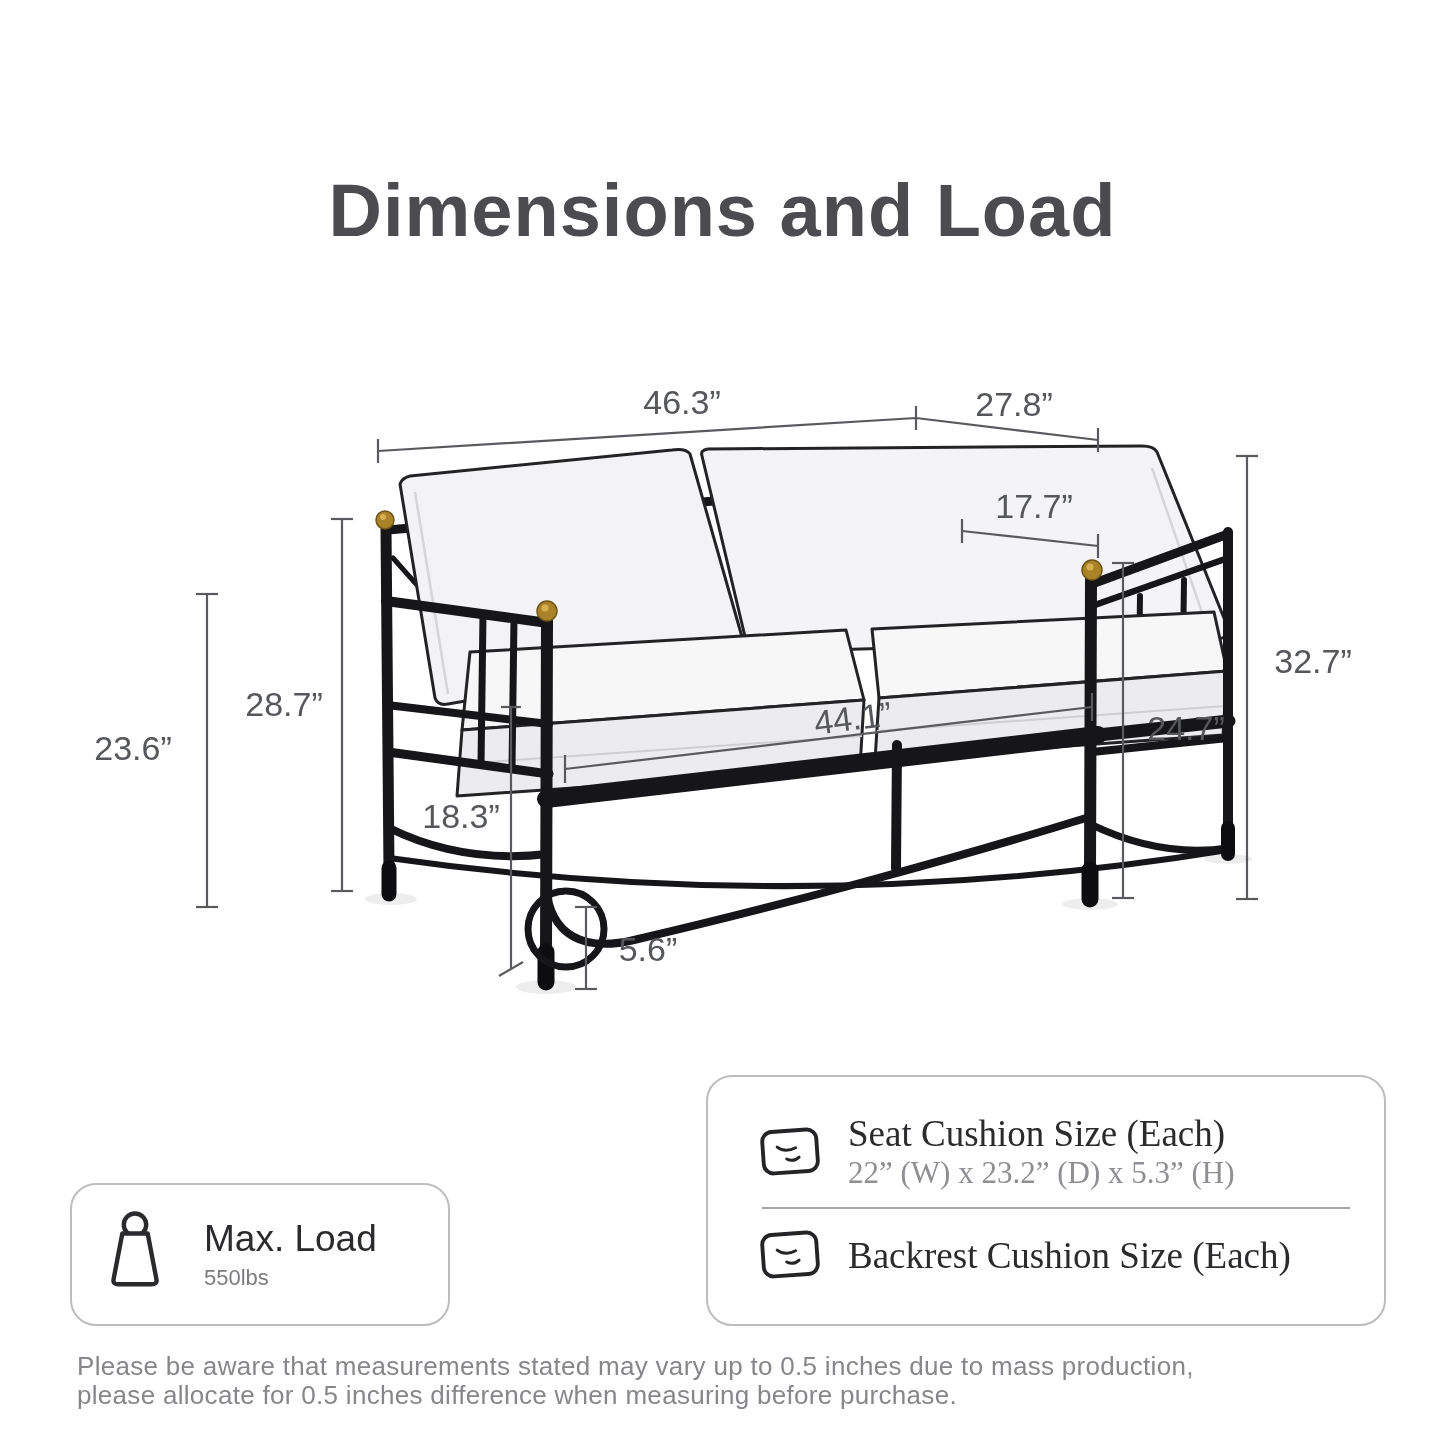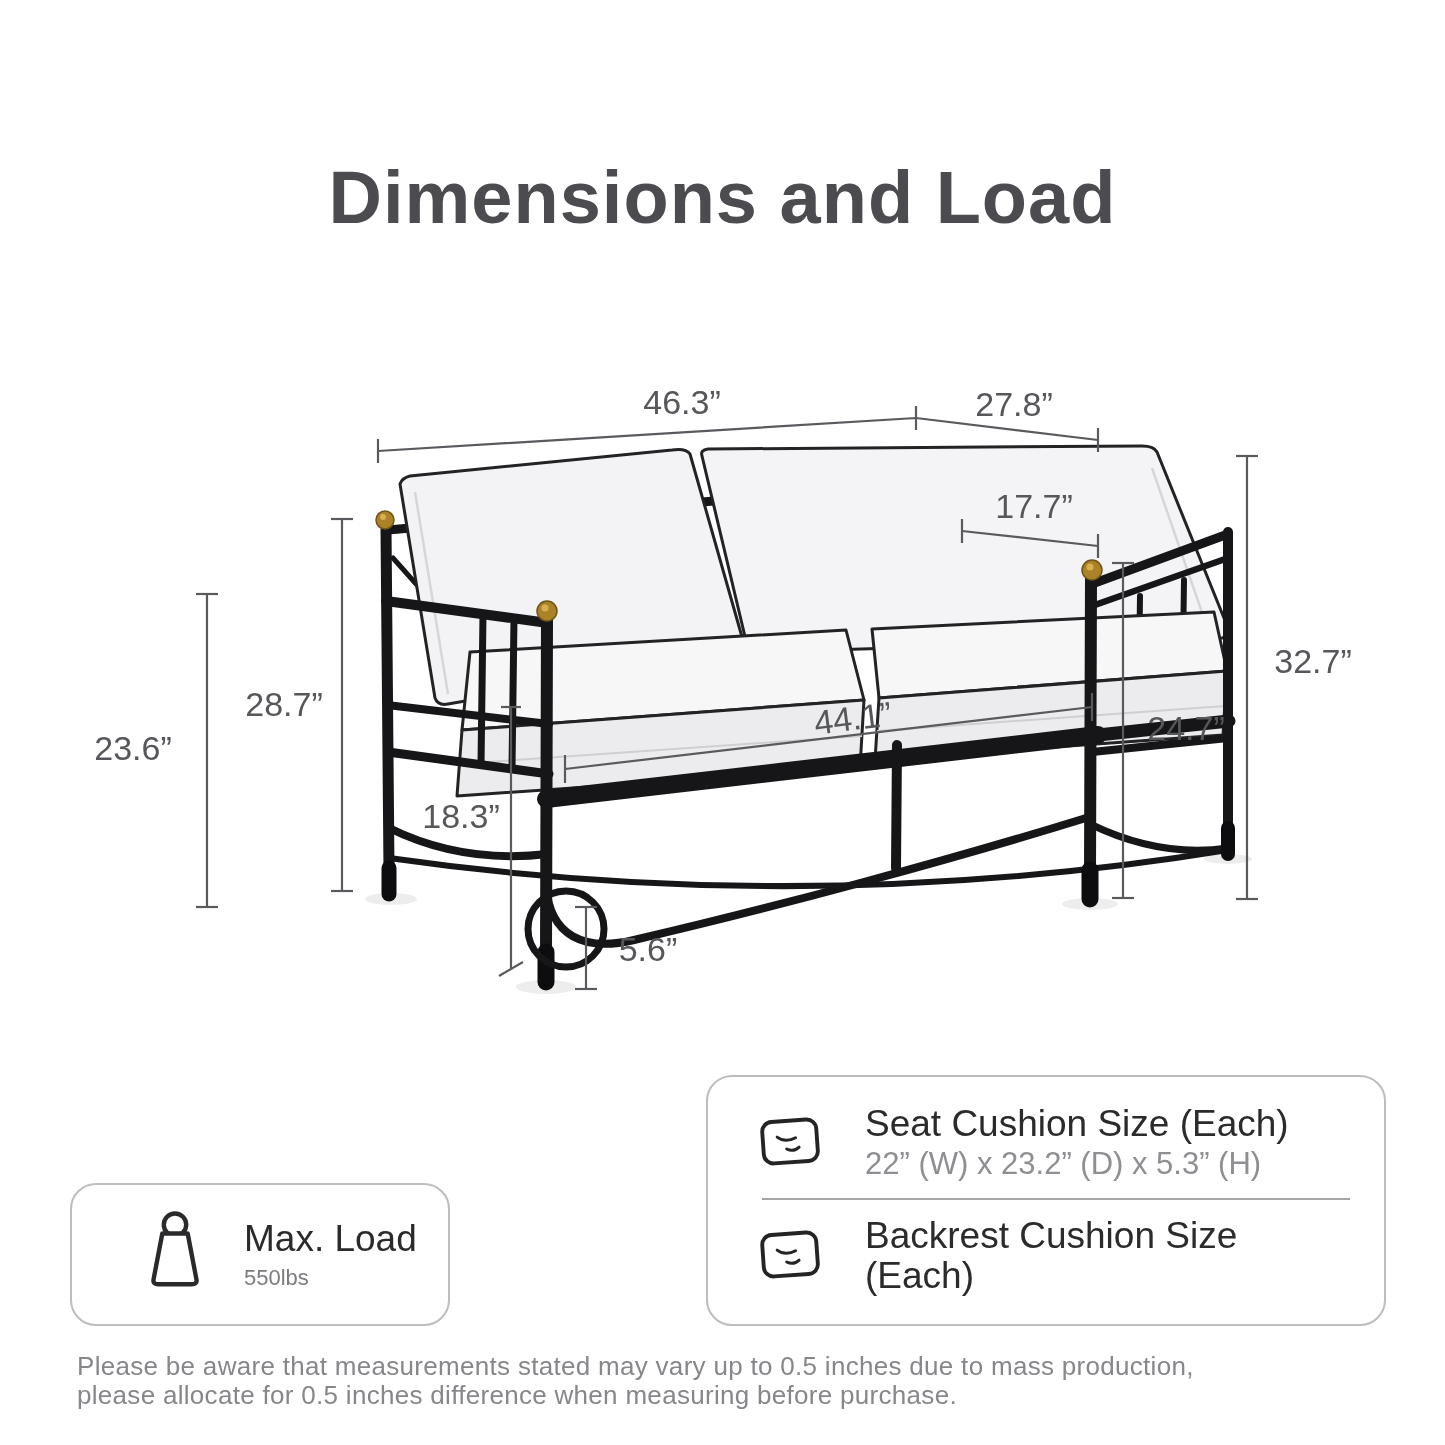"Dimensions and Load" .page-title { margin: 5px -> 18px }
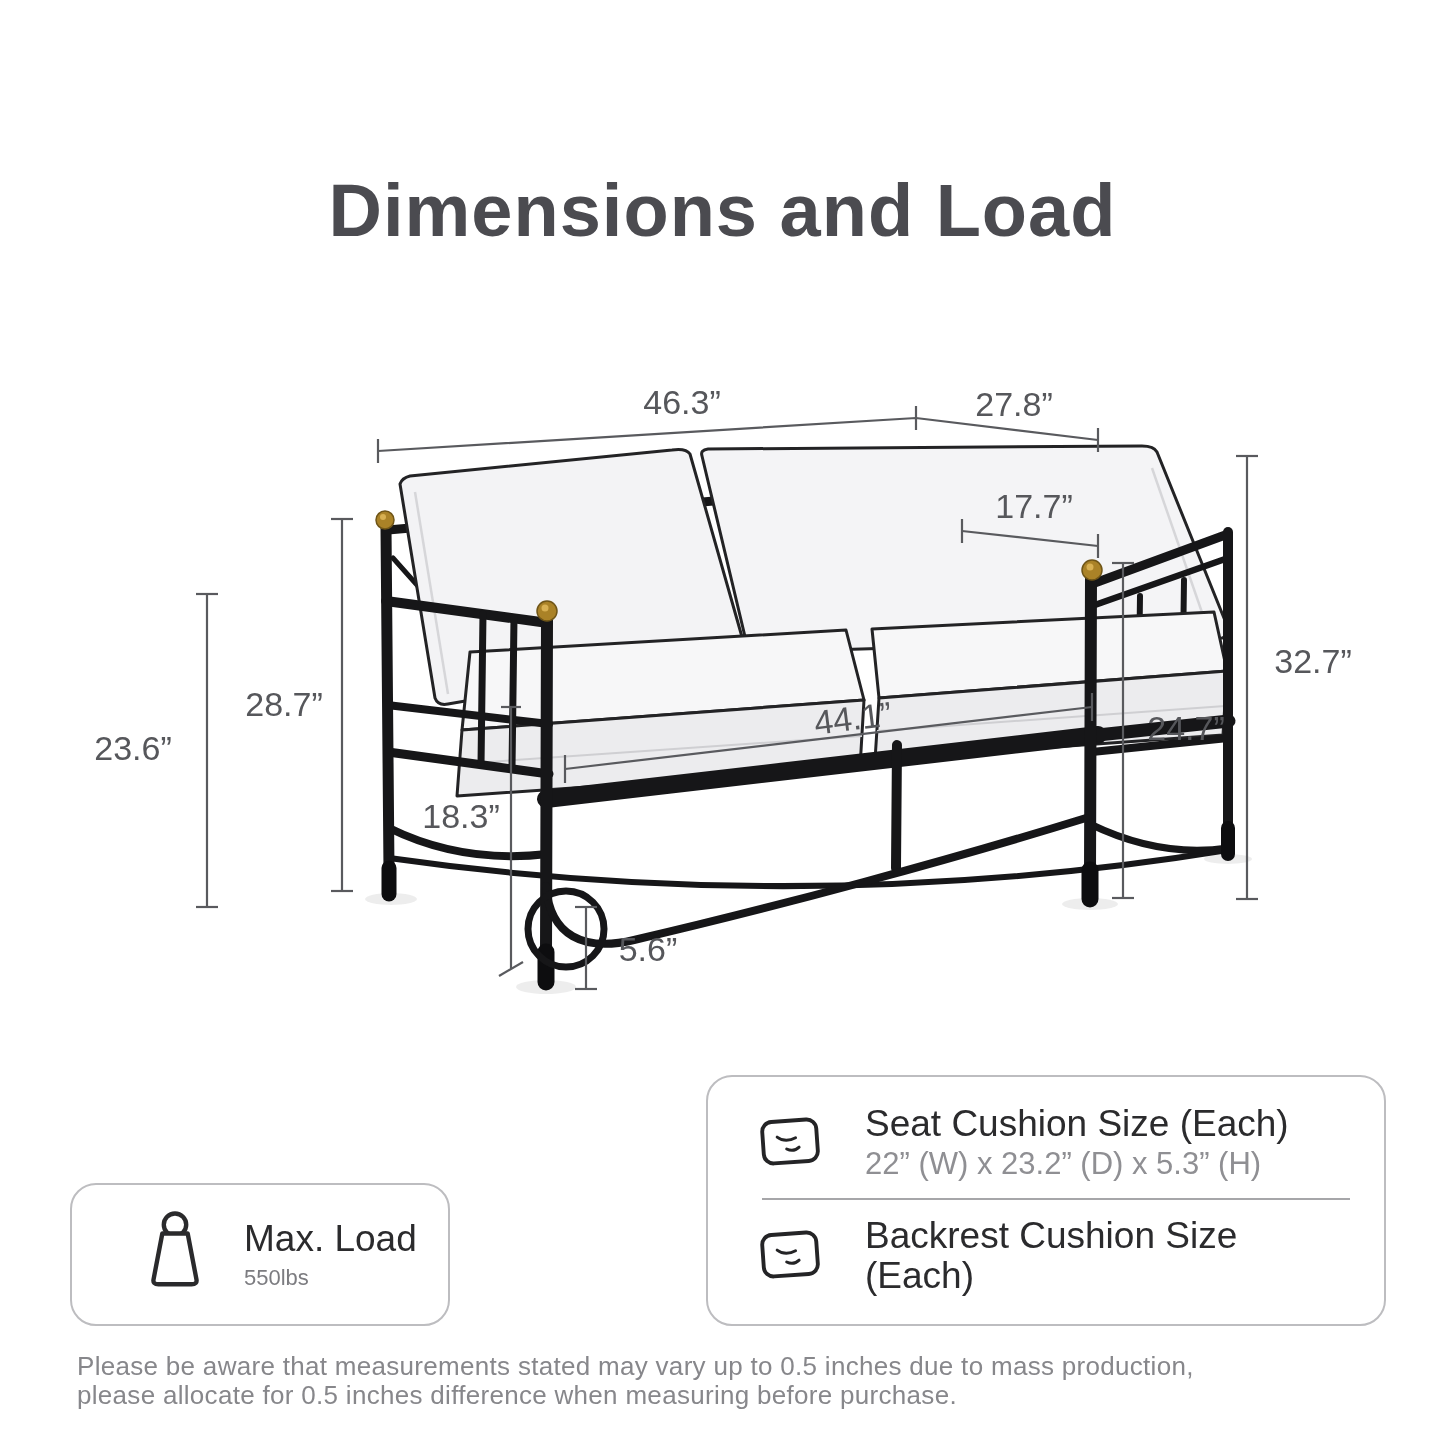"Seat Cushion Size (Each)" .cushion-row { font-family: none -> Liberation Serif, serif; gap: 41px -> 24px }
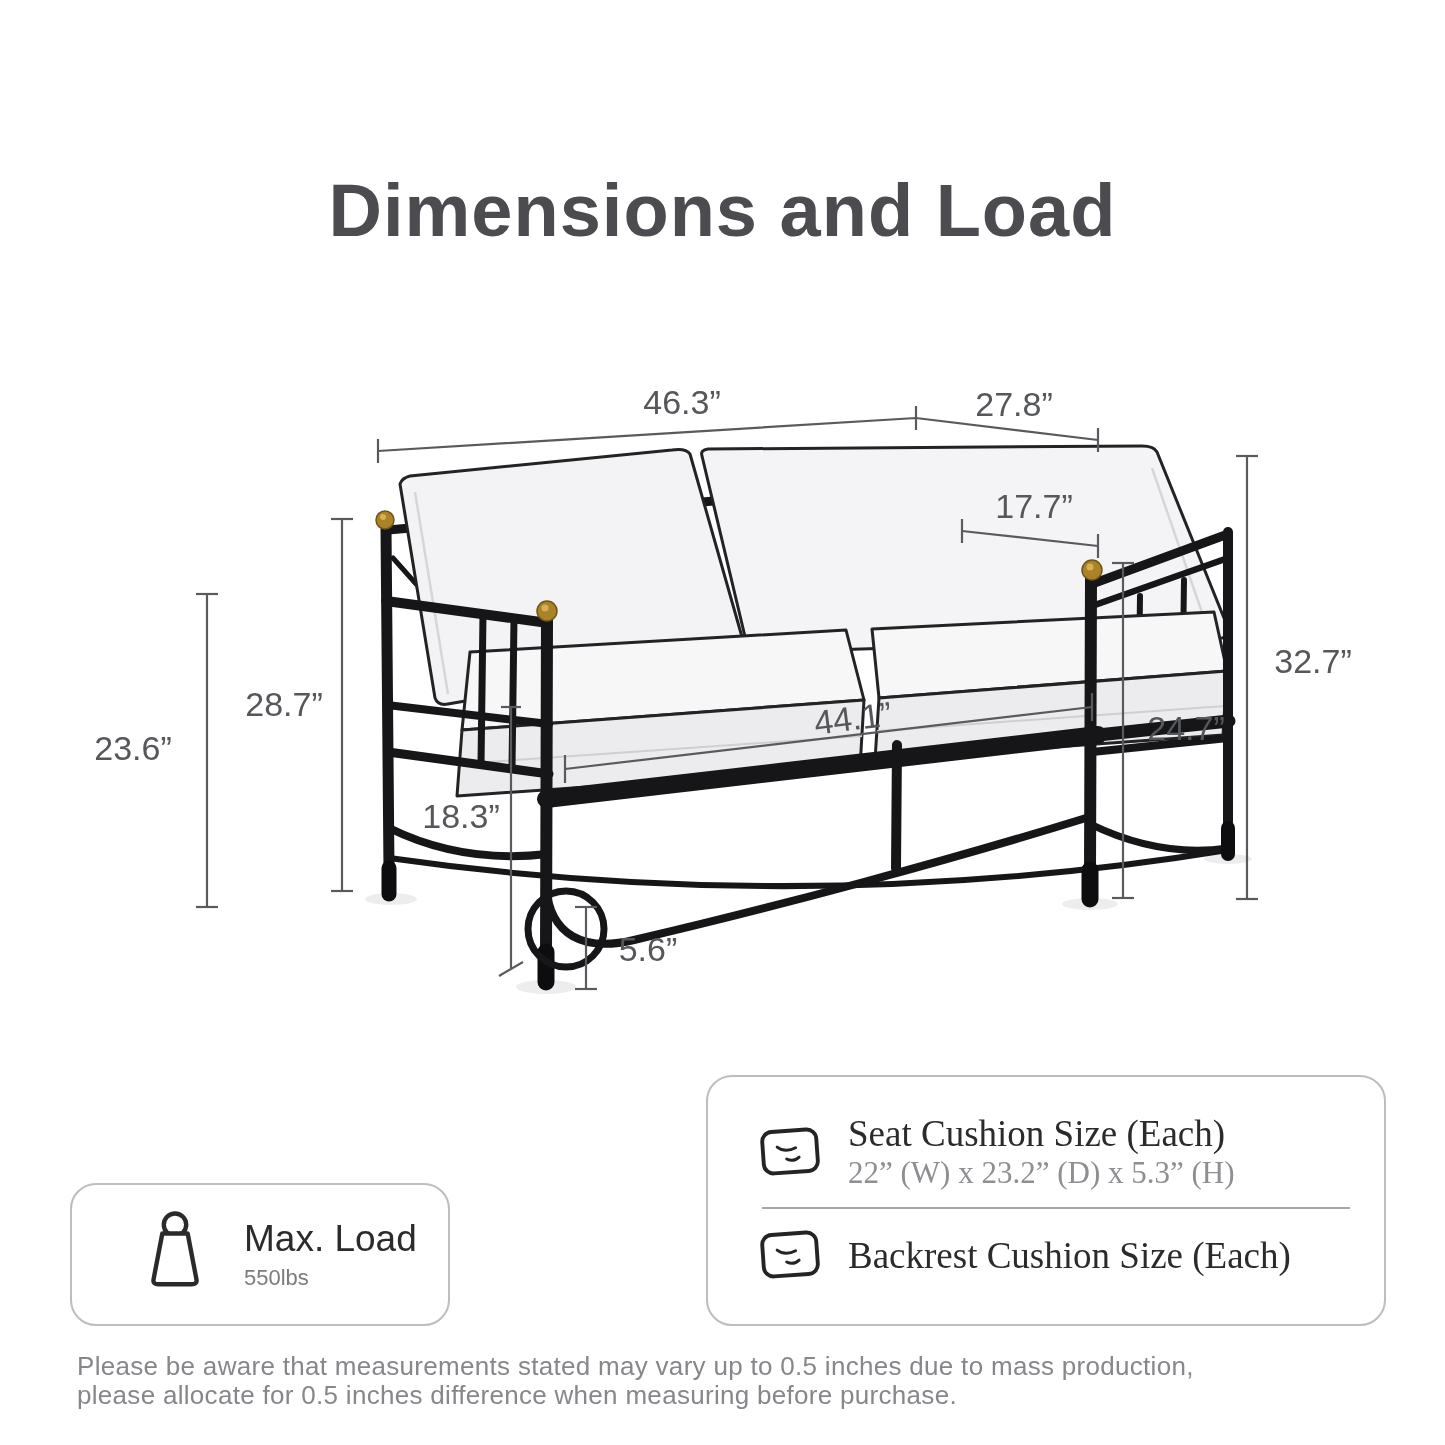"Max. Load" #max-load-card { padding-left: 64px -> 24px }
